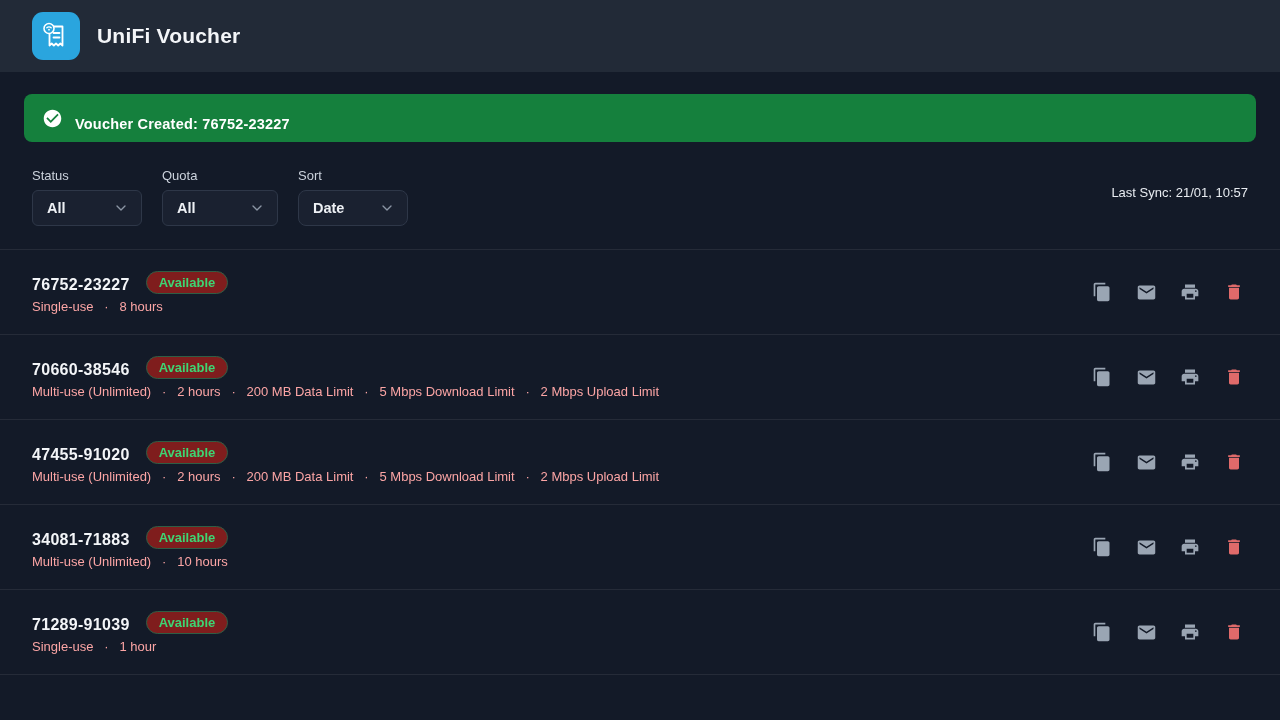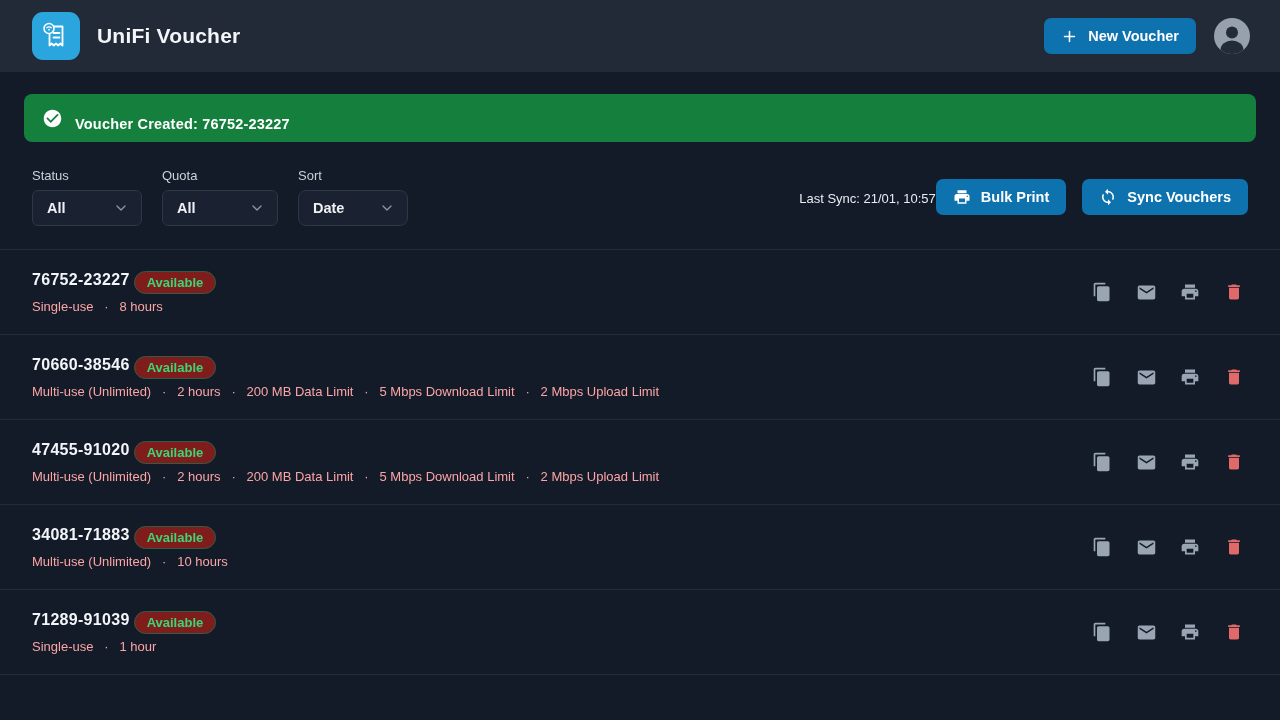"New Voucher" div.header-right { html: <div> <button> <span> <svg> <path></path> </svg> </span> <span>New Voucher</span> </button> <span> <svg> <defs> <clipPath> <circle></circle> </clipPath> </defs> <circle></circle> <g> <circle></circle> <ellipse></ellipse> </g> </svg> </span> </div> -> none }
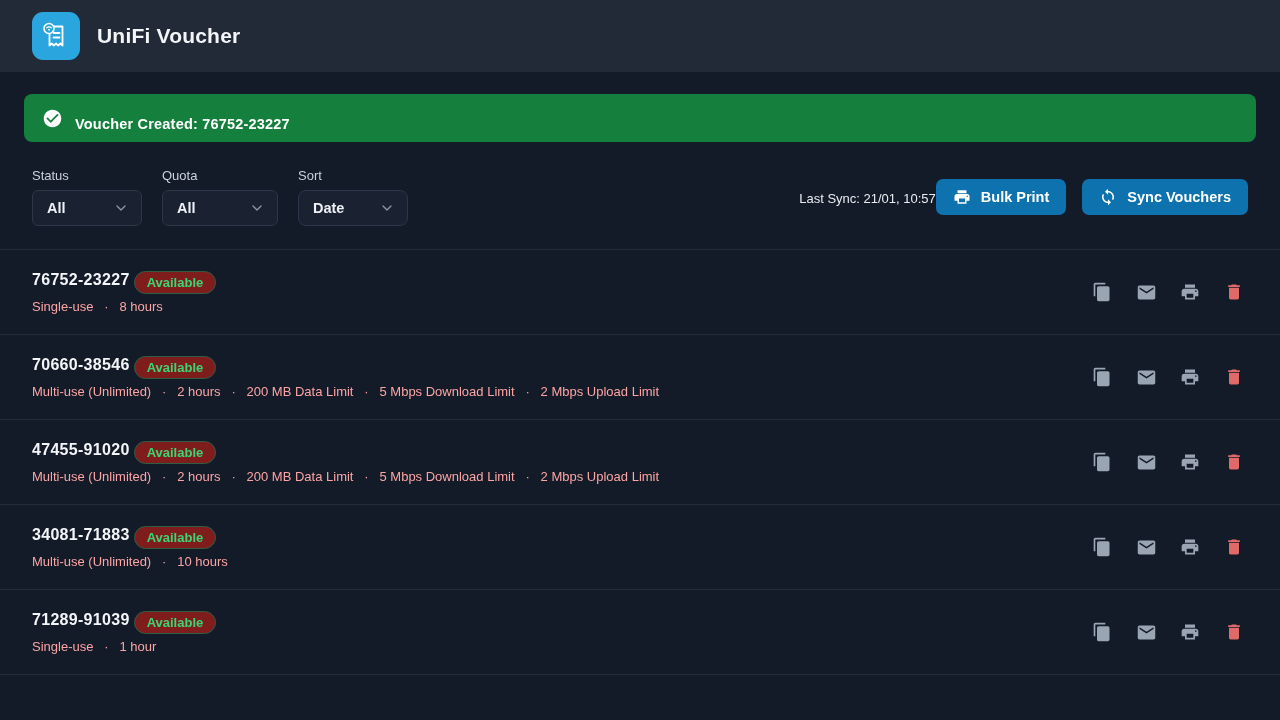"Bulk Print" div.filters-buttons { html: <div> <button> <span> <svg> <path></path> </svg> </span> <span>Bulk Print</span> </button> <button> <span> <svg> <path></path> </svg> </span> <span>Sync Vouchers</span> </button> </div> -> none }
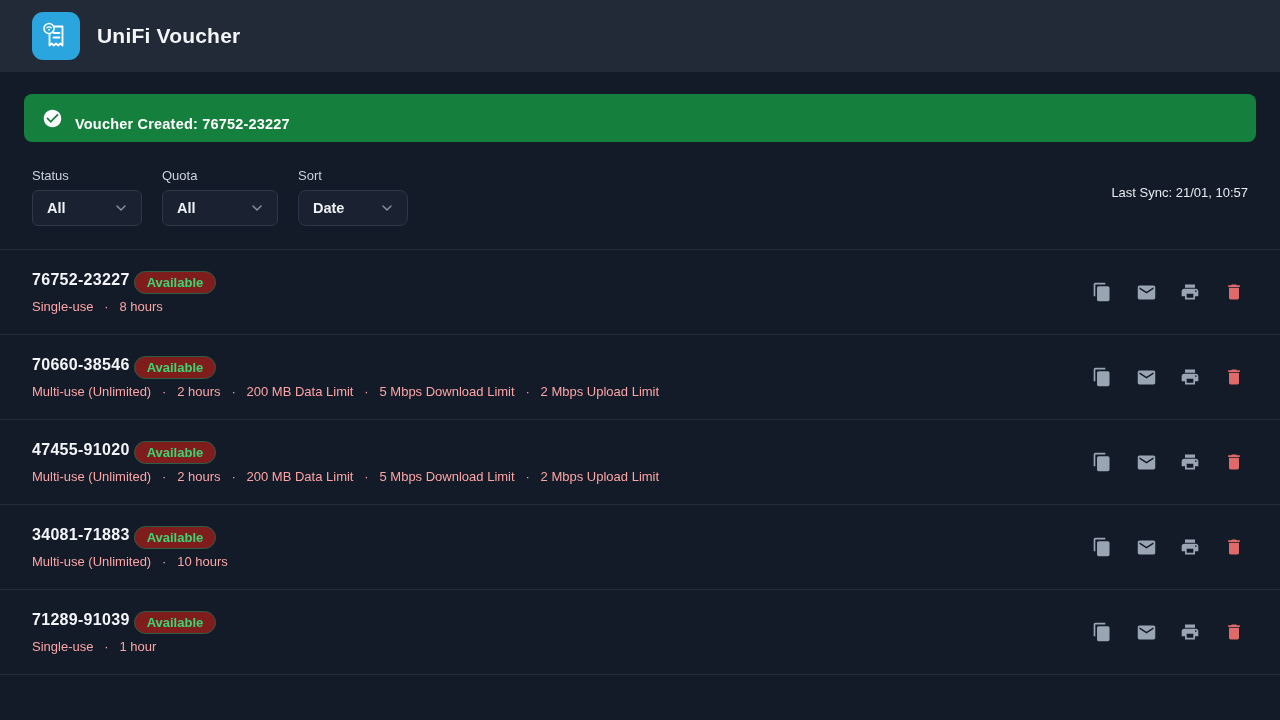"76752-23227" .voucher-top { align-items: flex-start -> flex-end; gap: 4px -> 16px }
